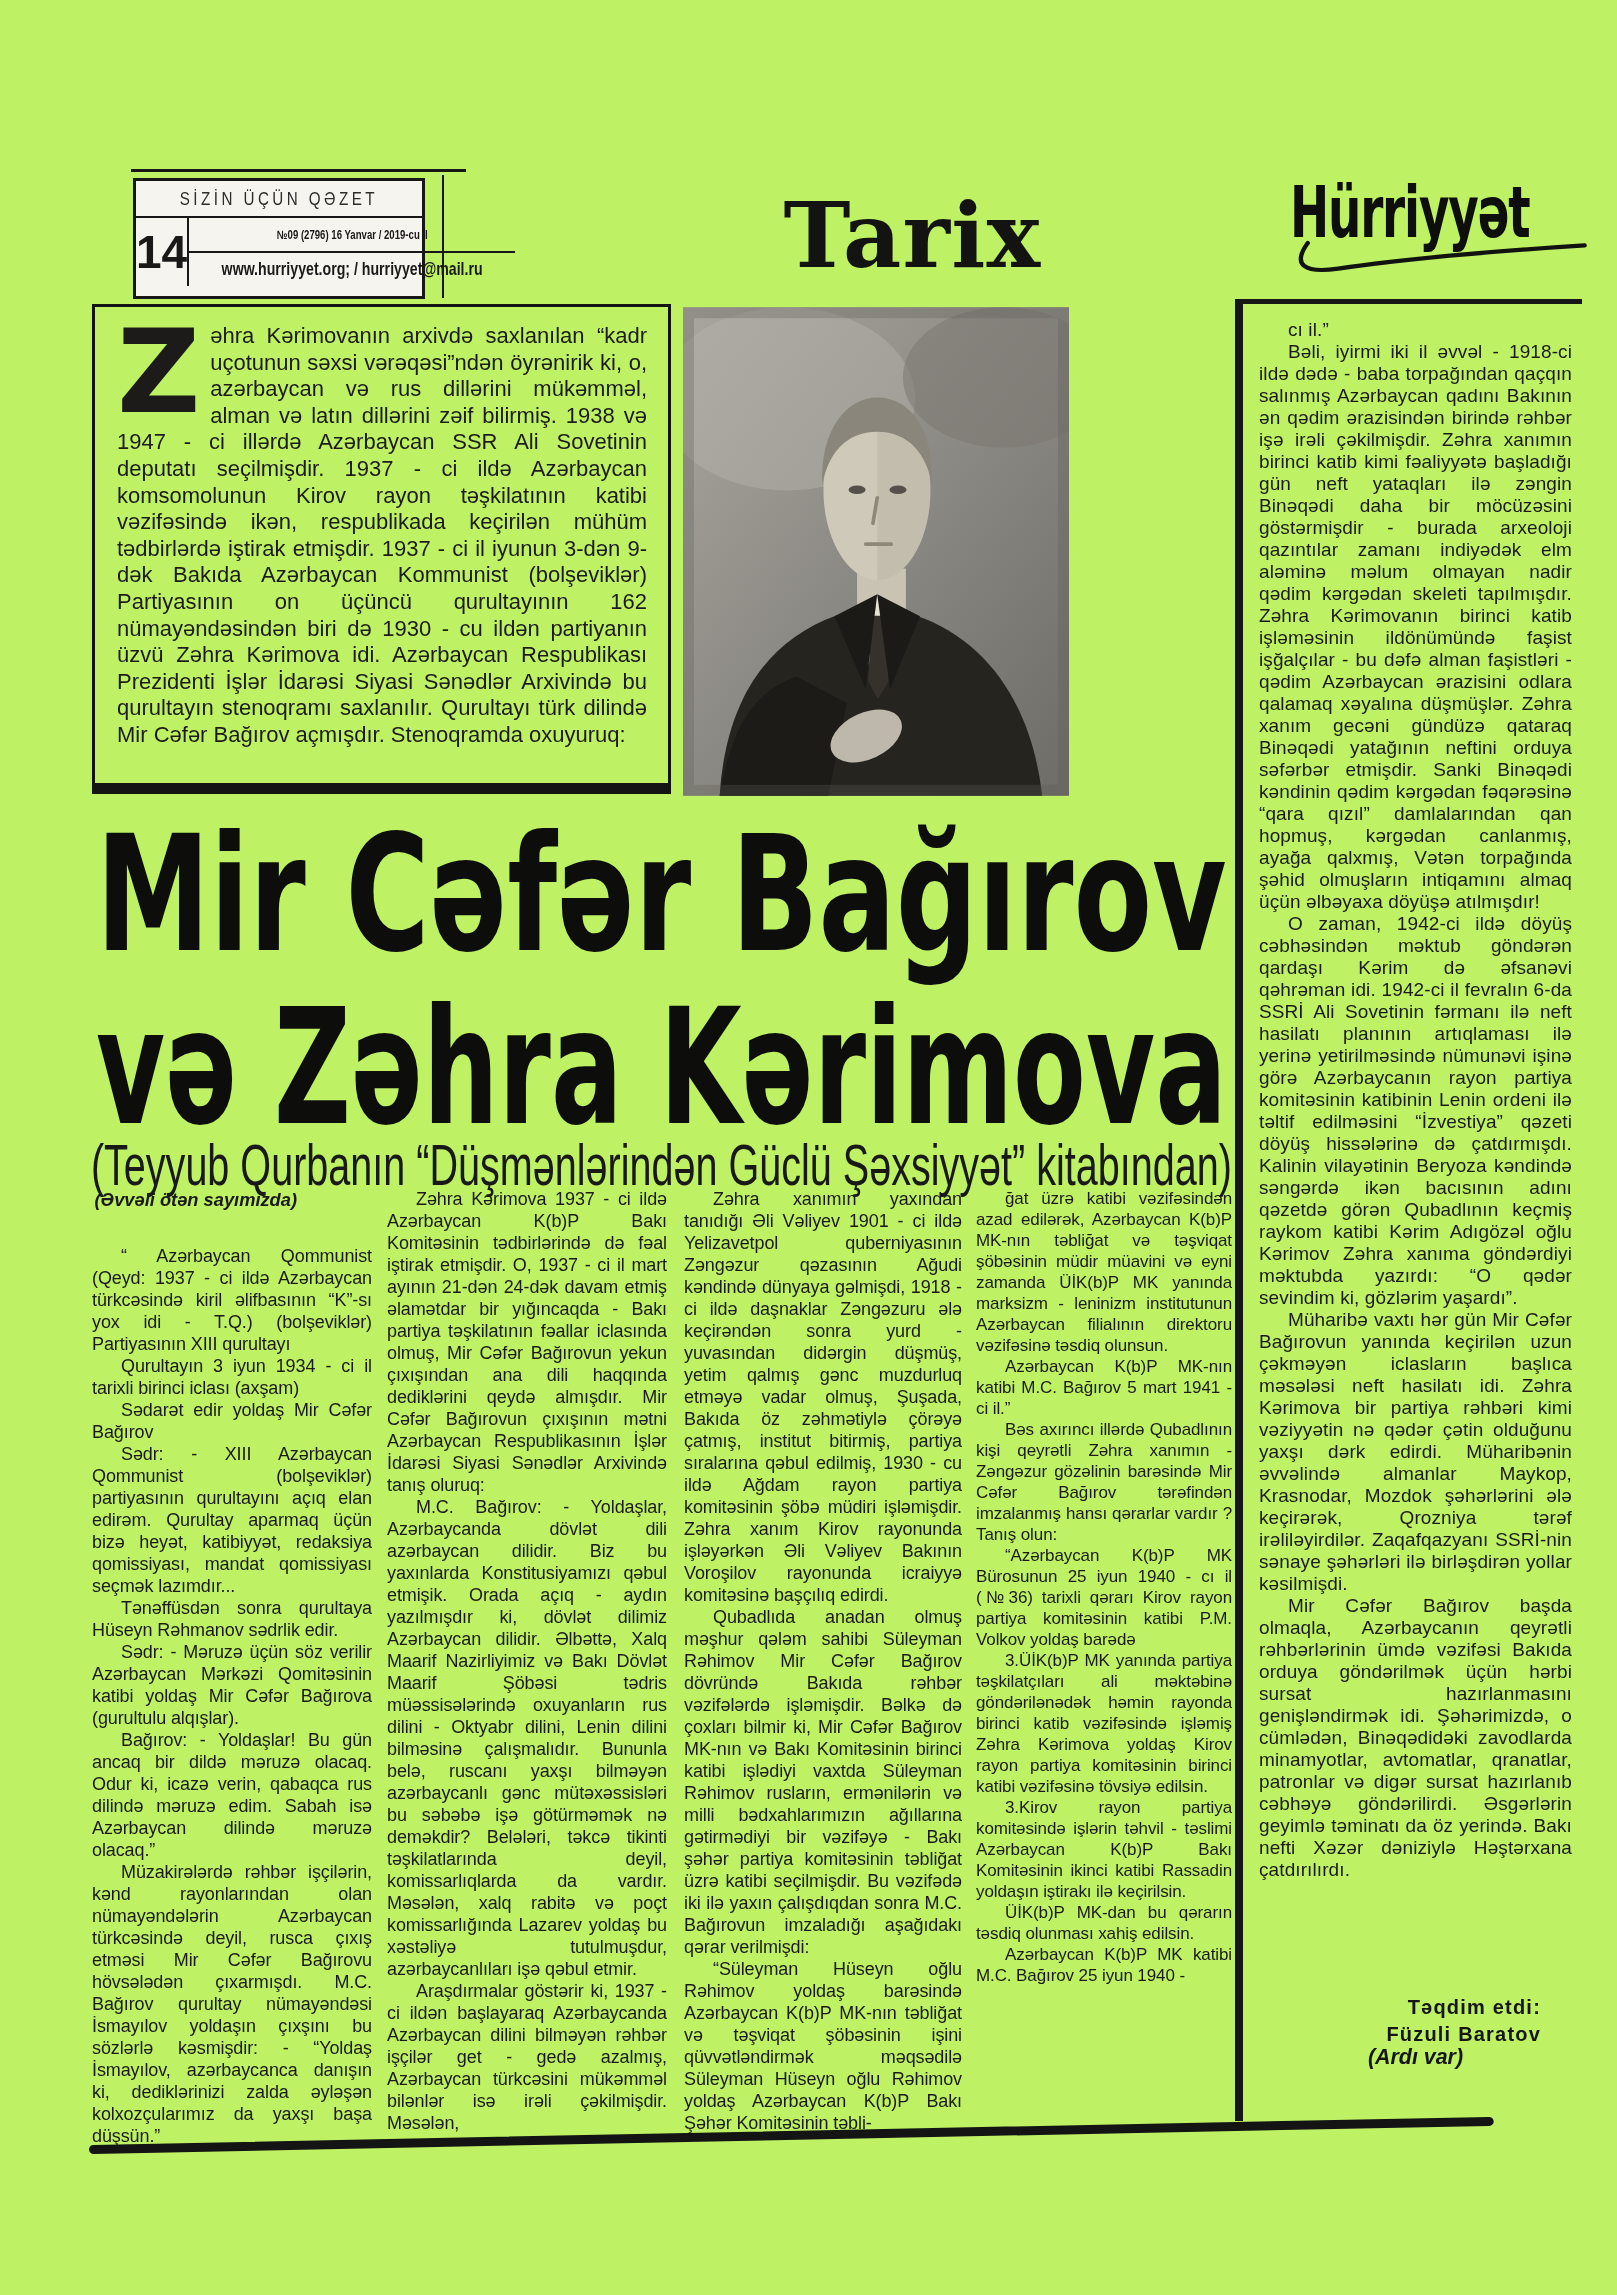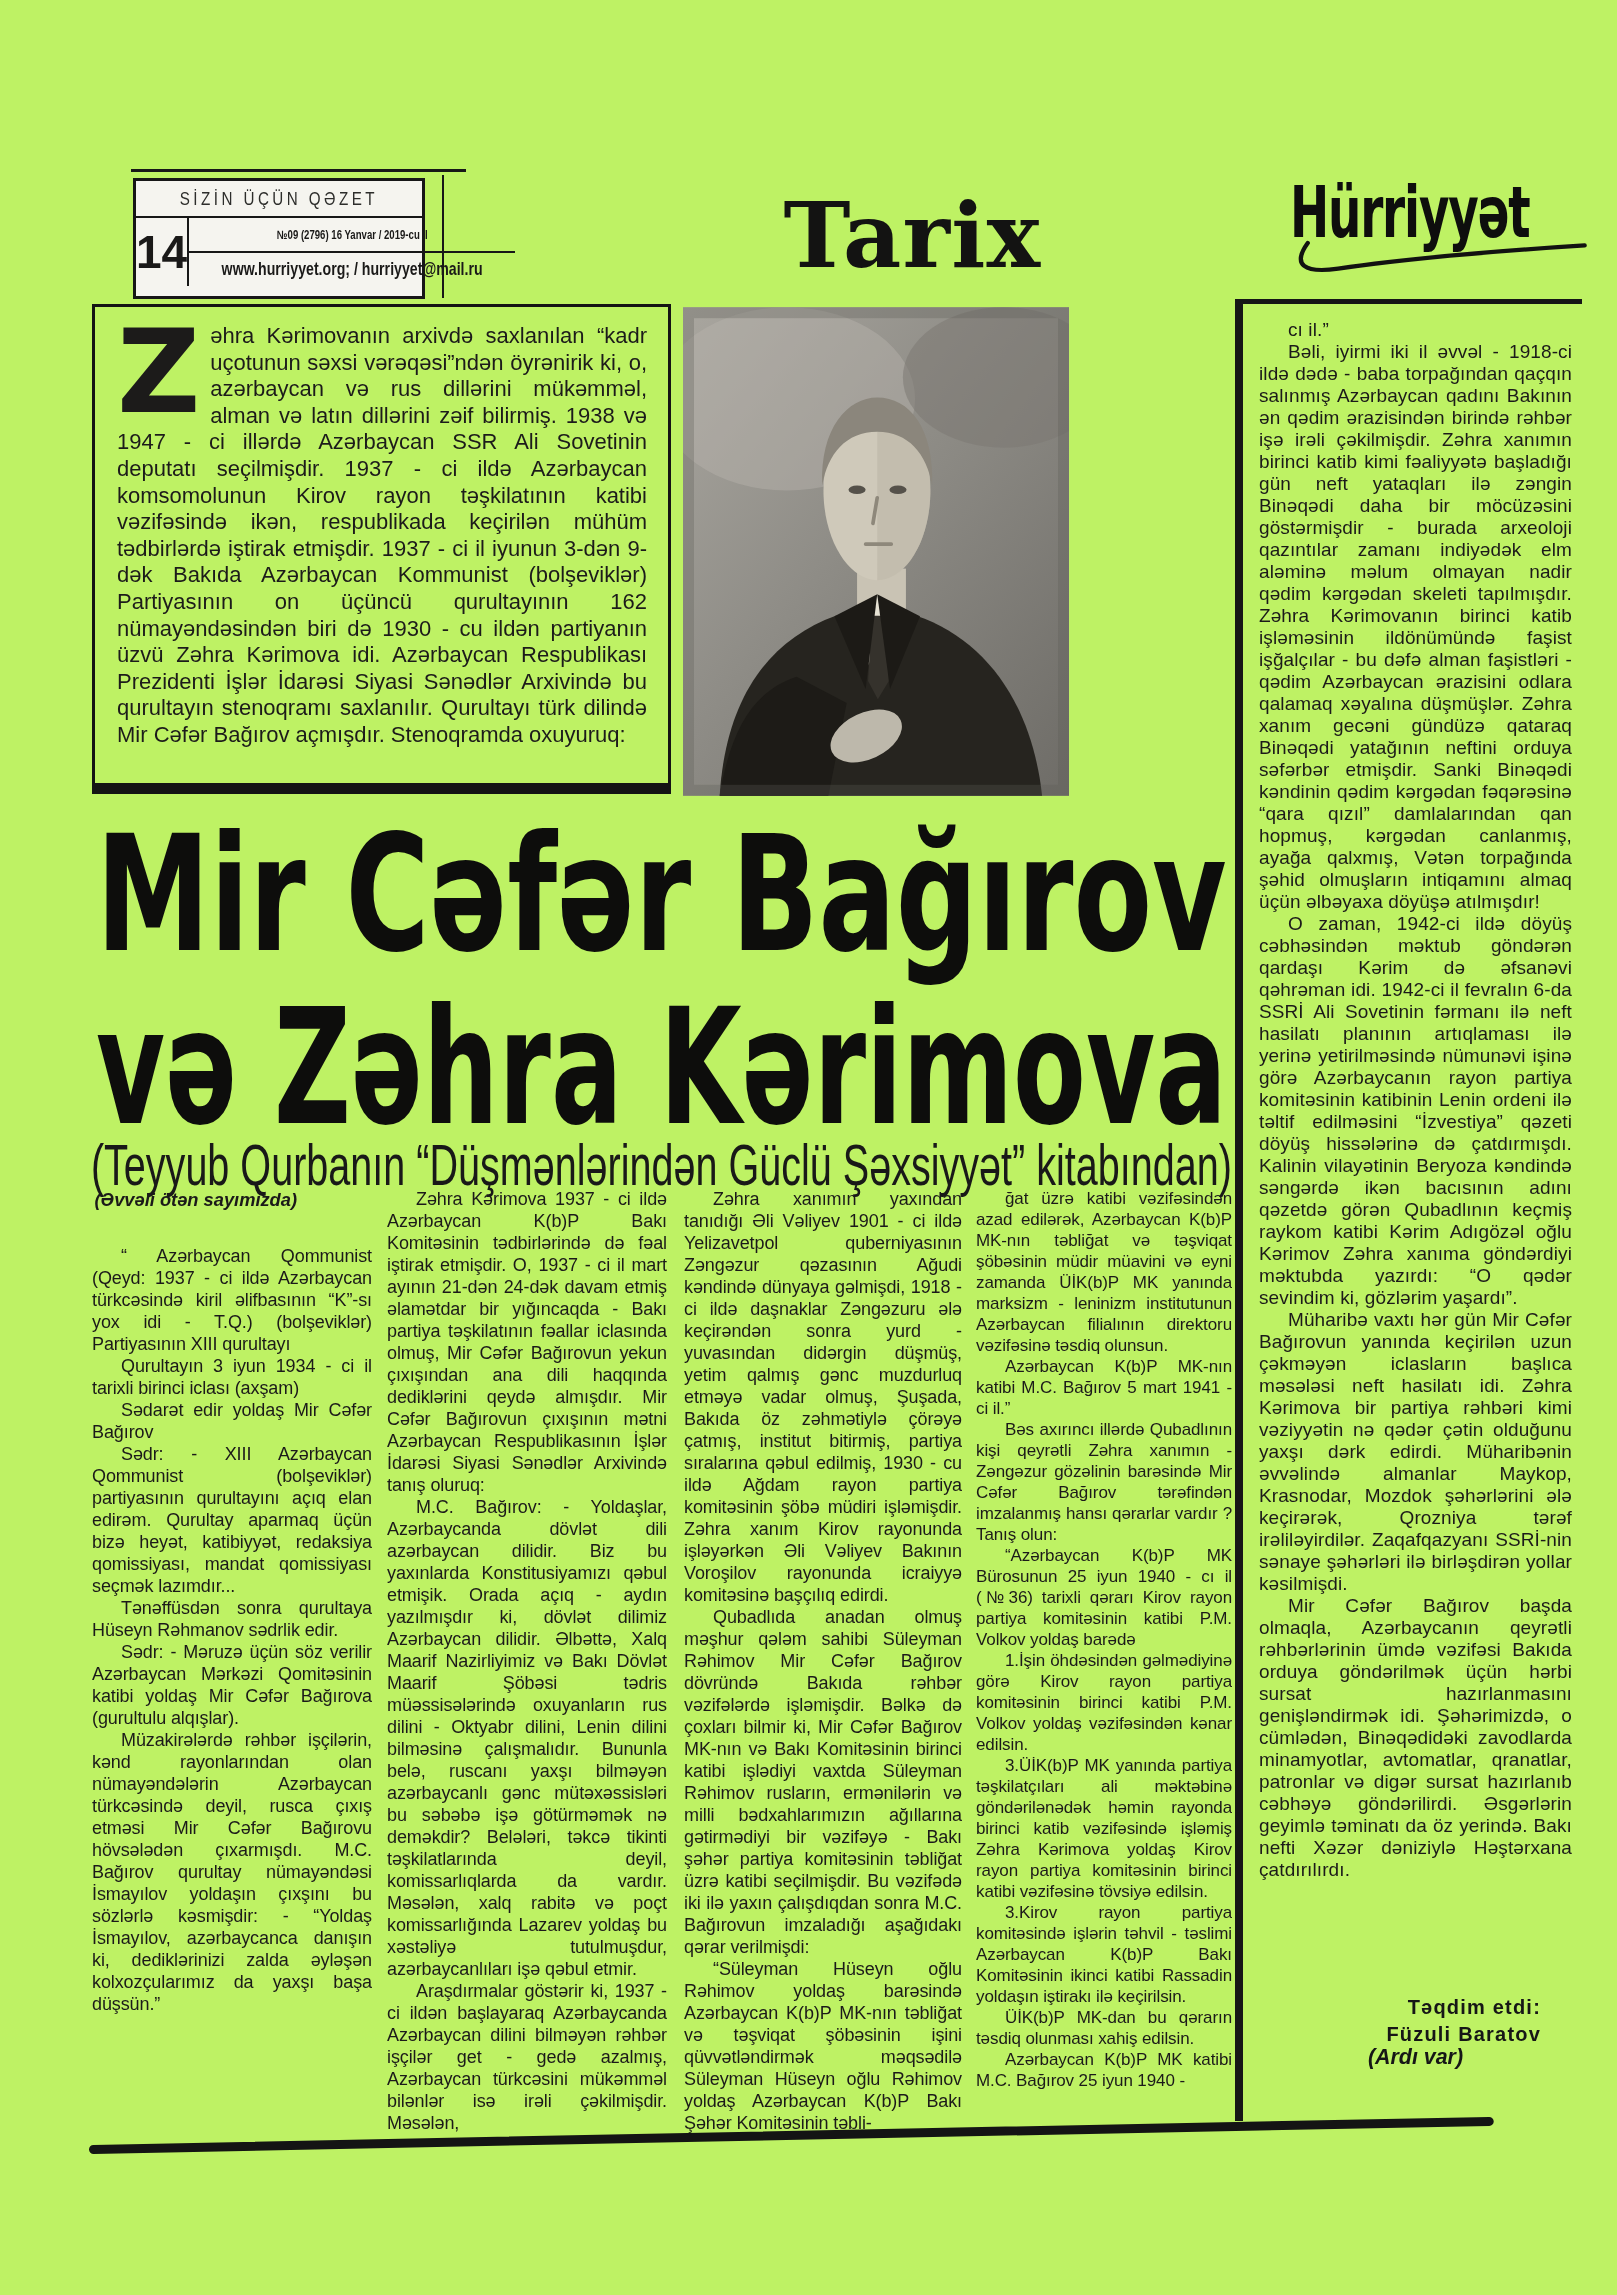"1.İşin öhdəsindən gəlmədiyinə görə Kirov" p { html: <p>1.İşin öhdəsindən gəlmədiyinə görə Kirov rayon partiya komitəsinin birinci katibi P.M. Volkov yoldaş vəzifəsindən kənar edilsin.</p> -> none }
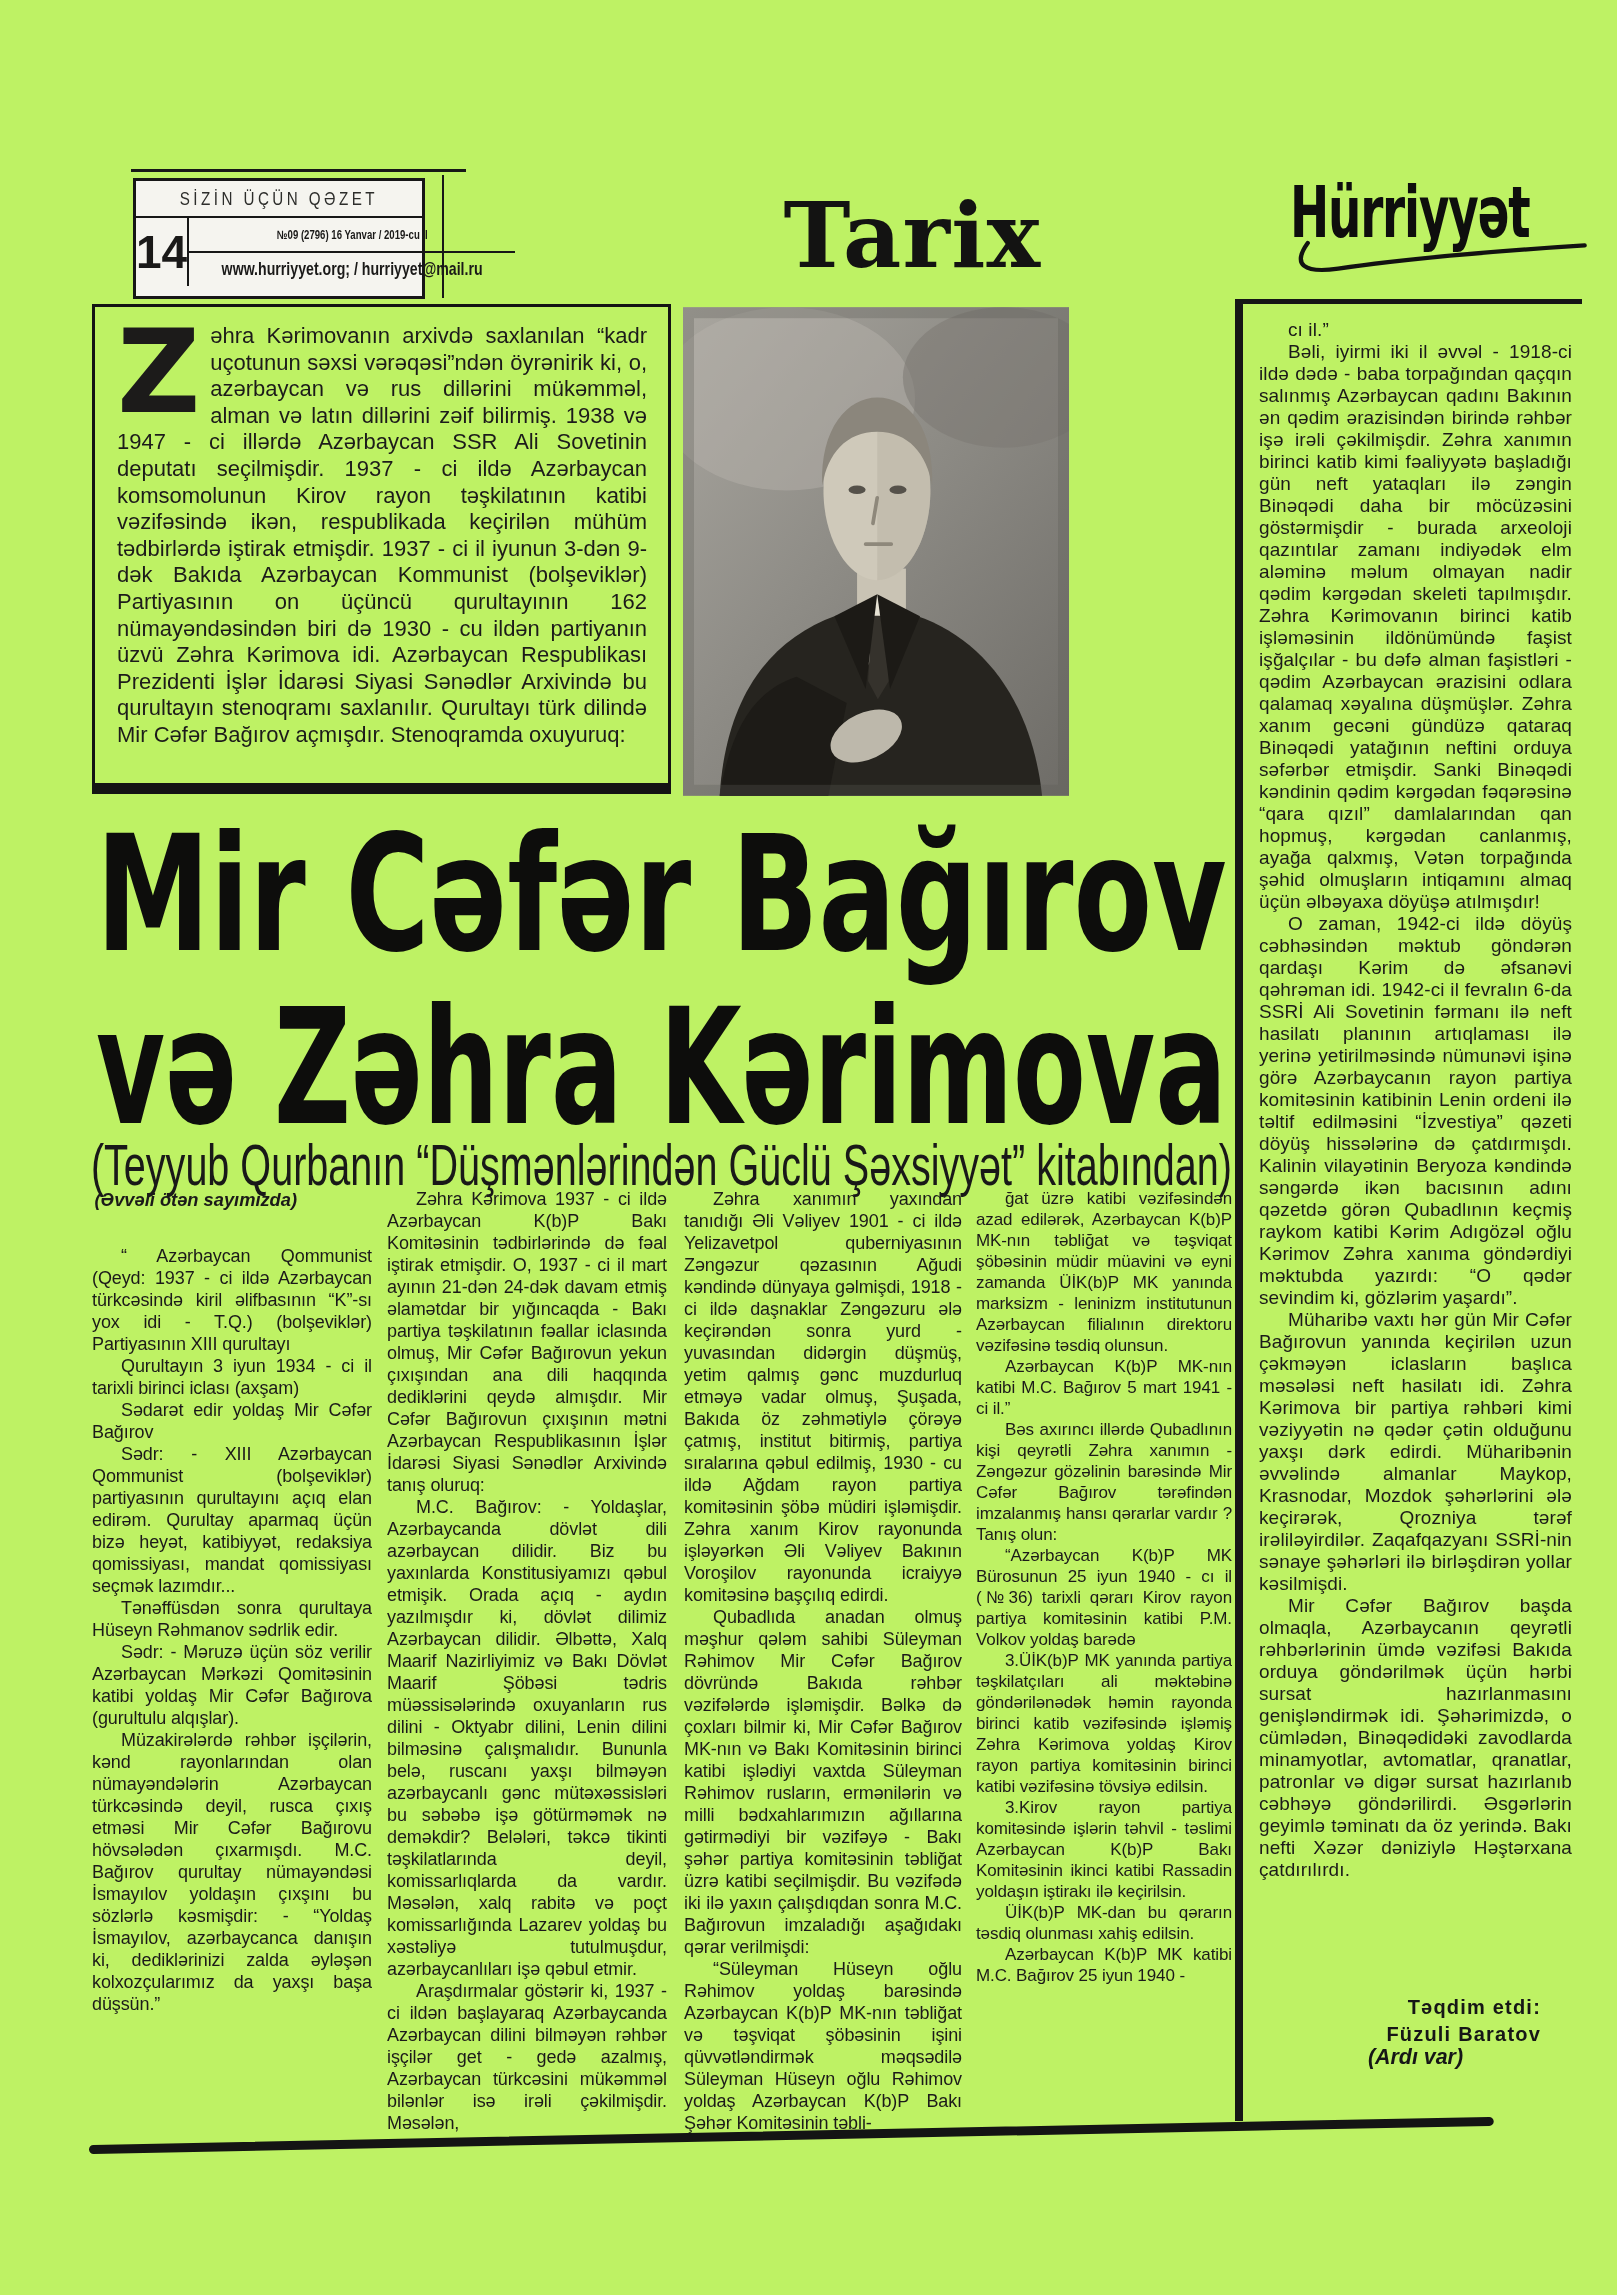"Bağırov: - Yoldaşlar! Bu gün" p { html: none -> <p>Bağırov: - Yoldaşlar! Bu gün ancaq bir dildə məruzə olacaq. Odur ki, icazə verin, qabaqca rus dilində məruzə edim. Sabah isə Azərbaycan dilində məruzə olacaq.”</p> }
